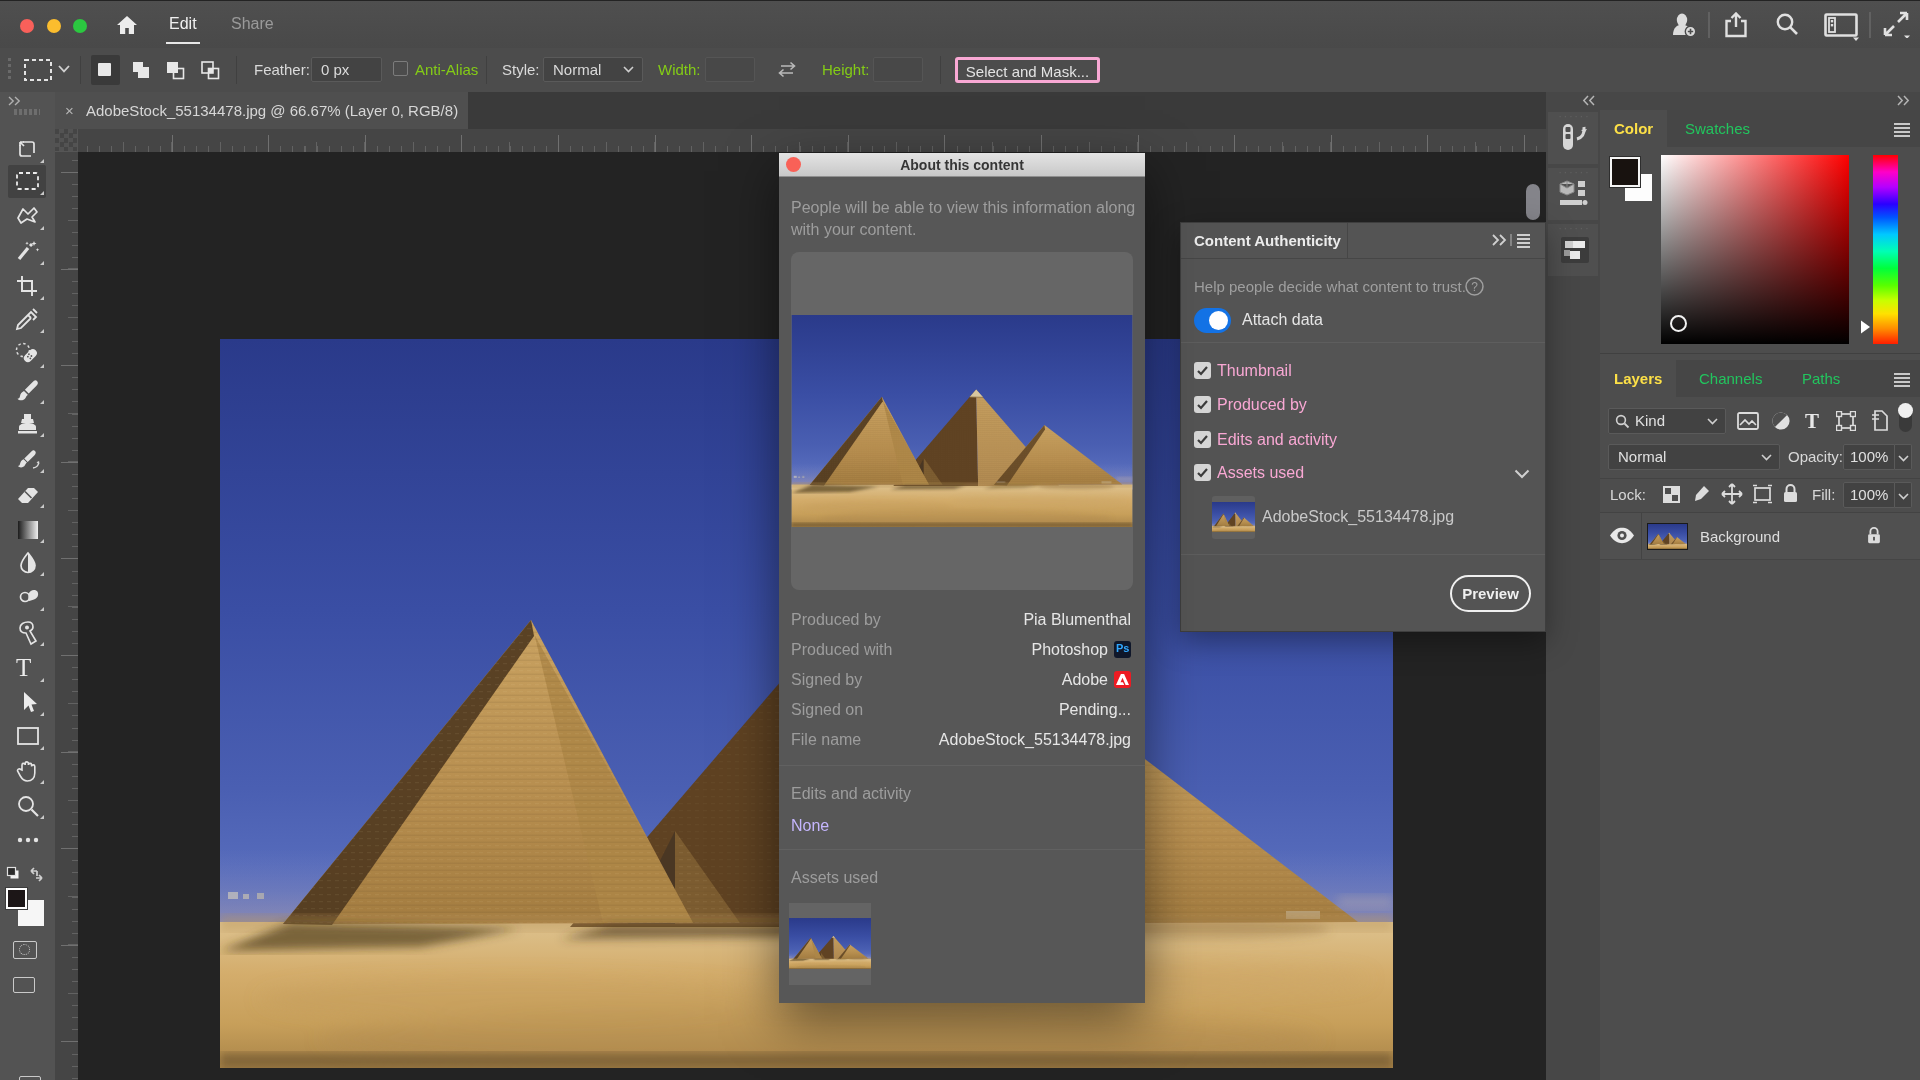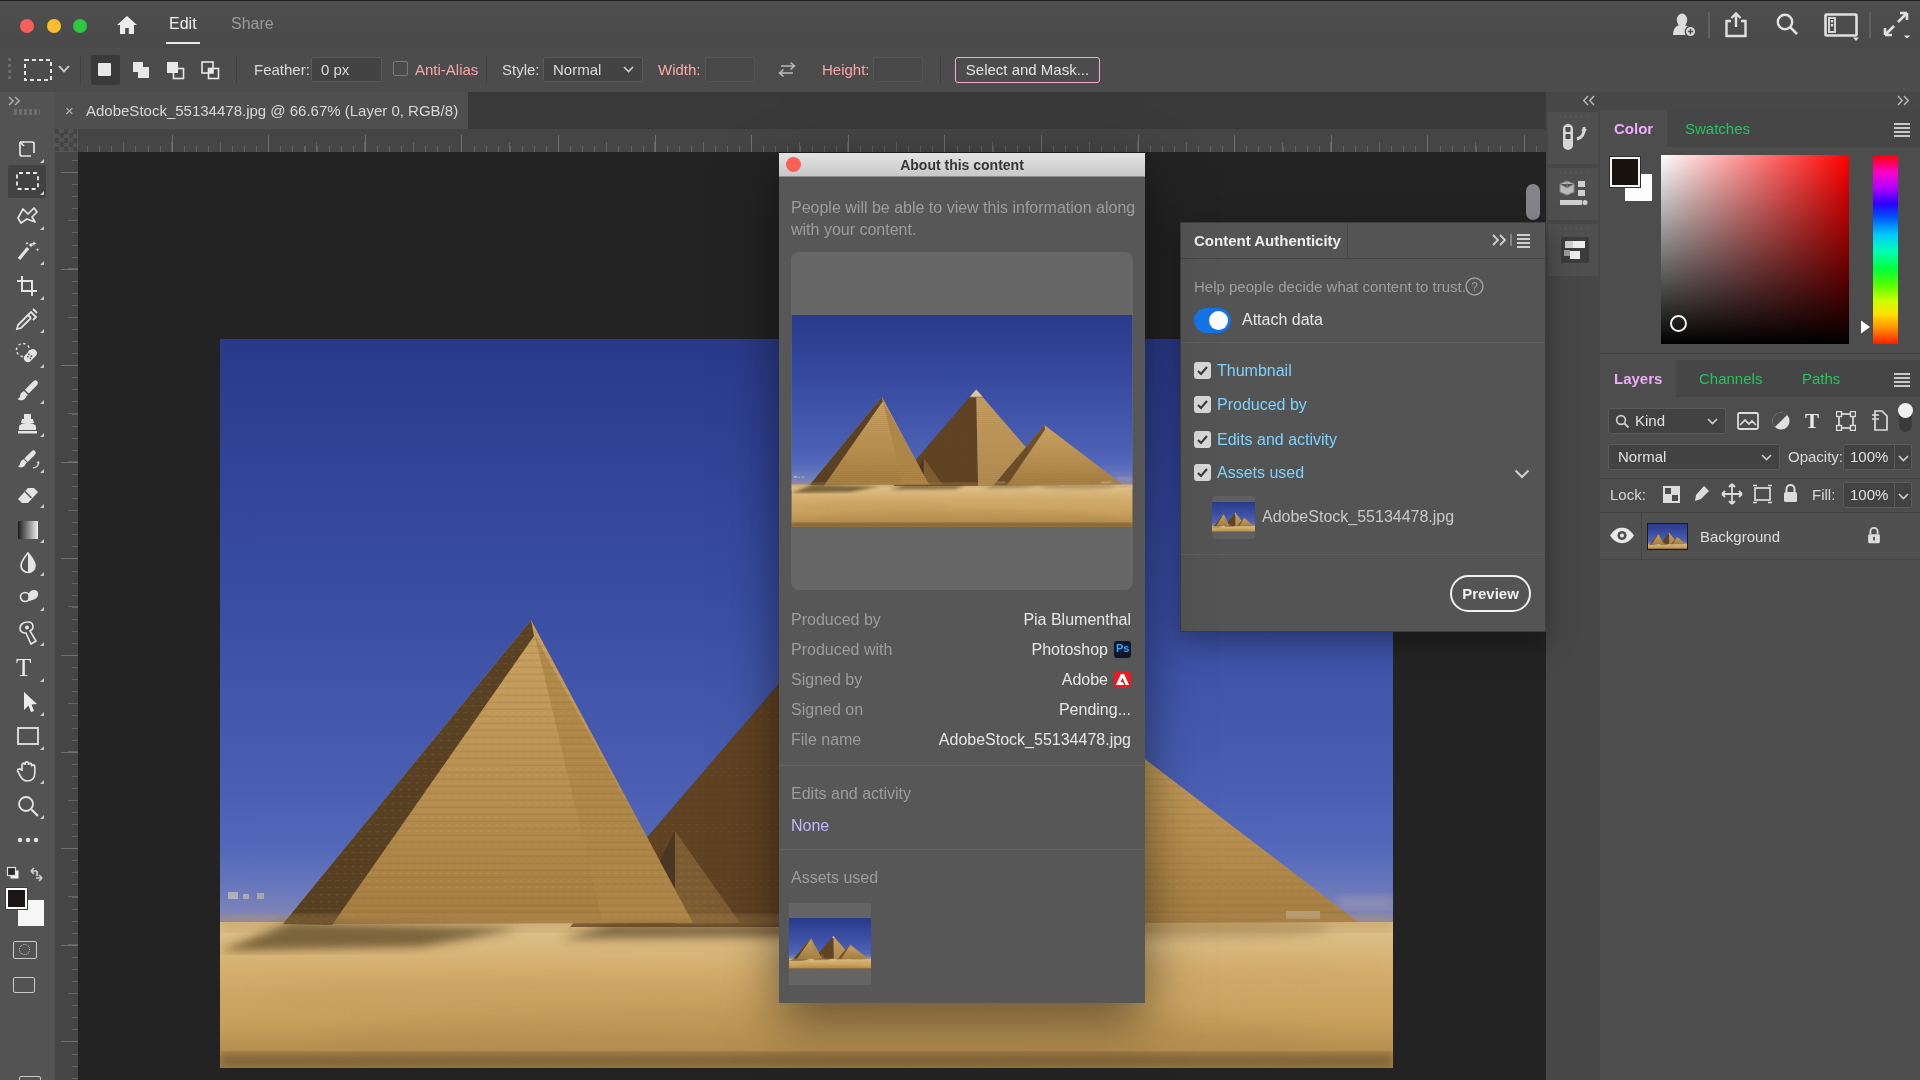"Anti-Alias" .olabel.dim { color: #fca5a5 -> #84cc16 }
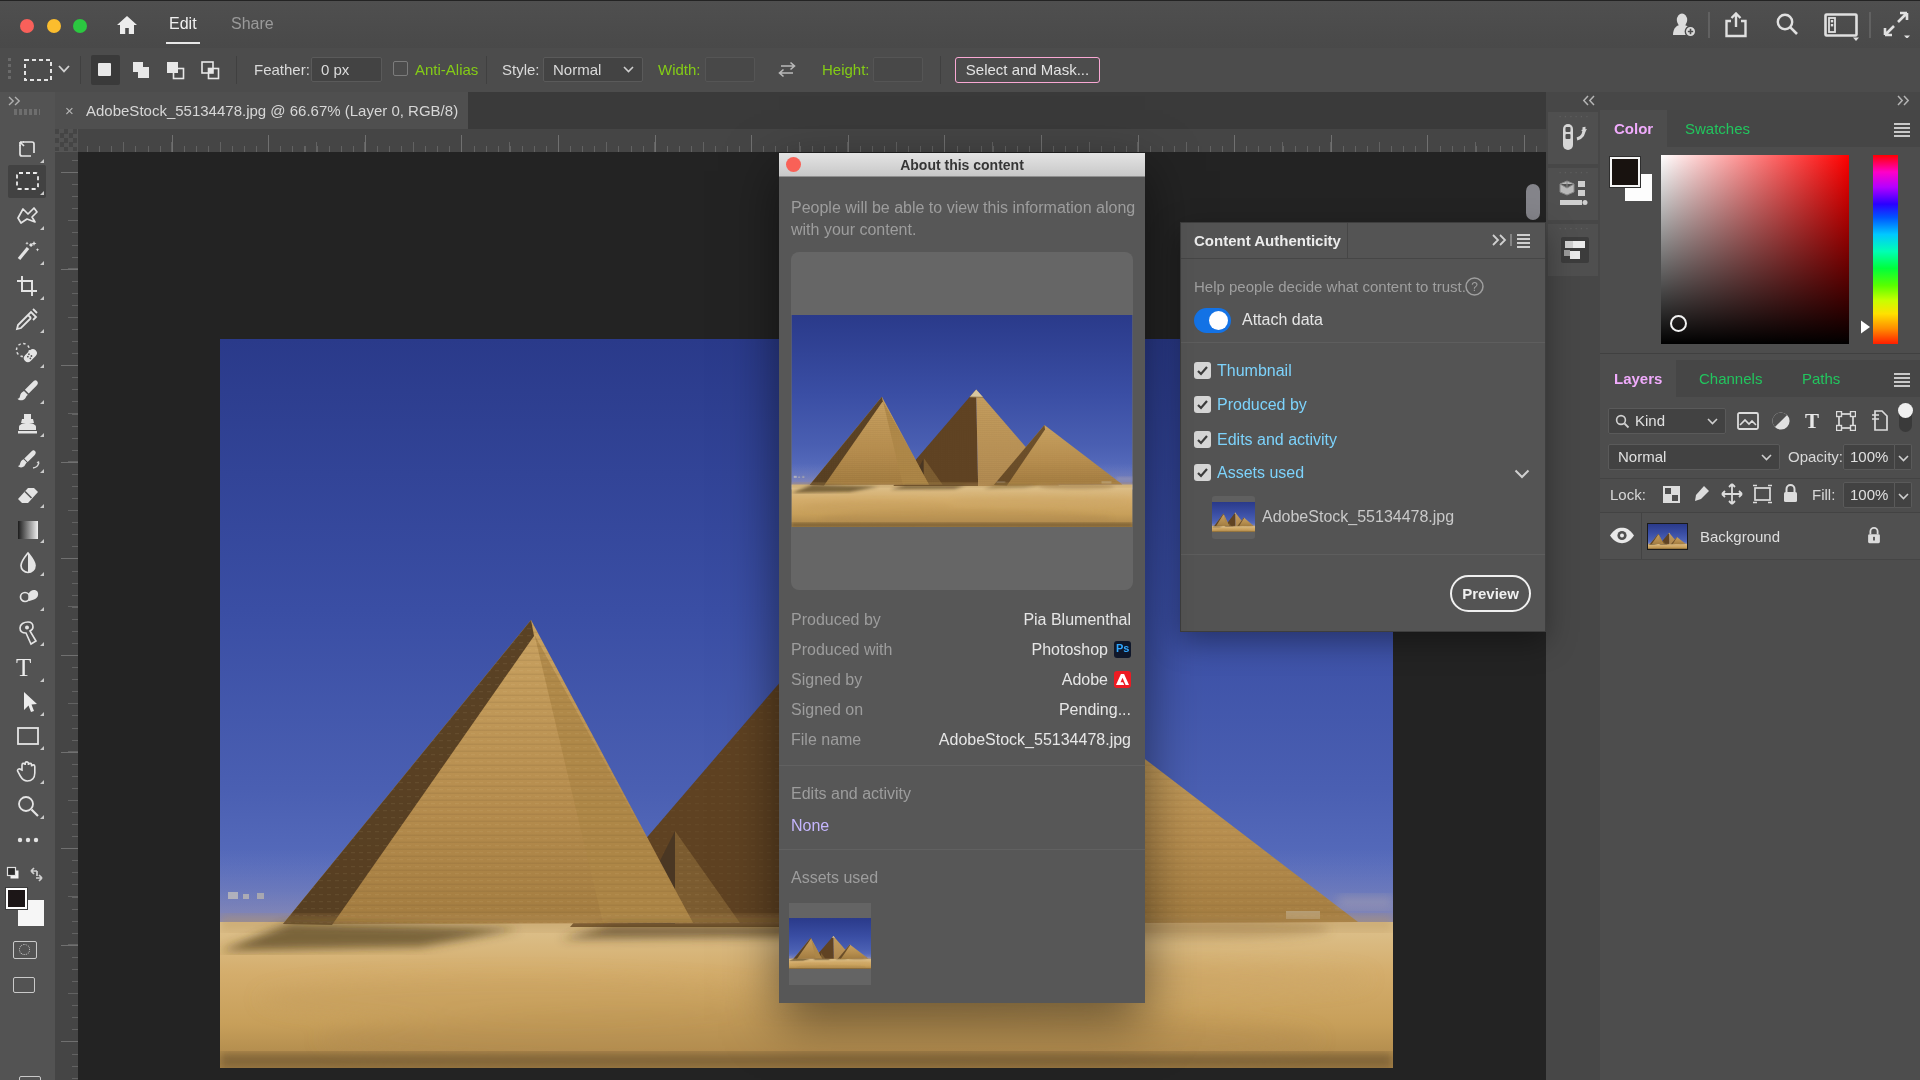"Select and Mask..." div { border: 1px solid #f9a8d4 -> 3px solid #f9a8d4 }
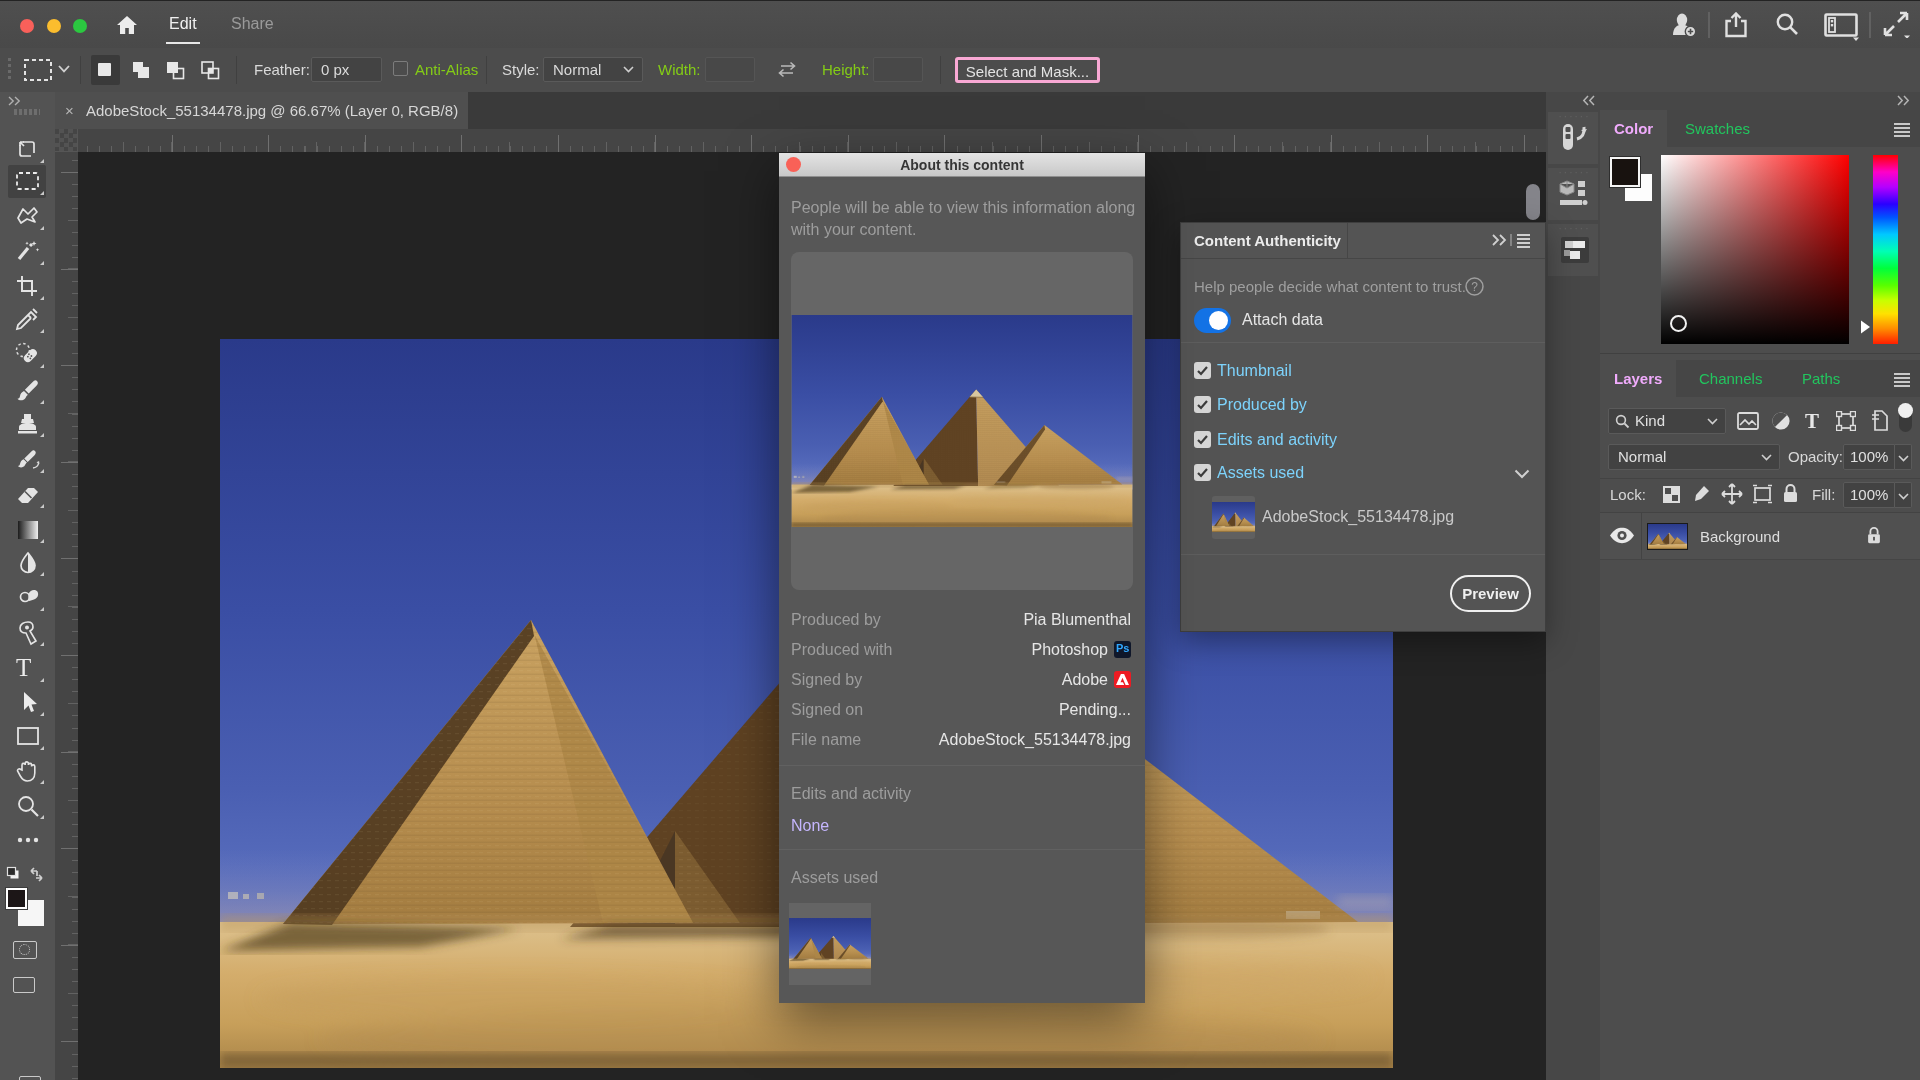"Color" .ptab.on { color: #f0abfc -> #fde047 }
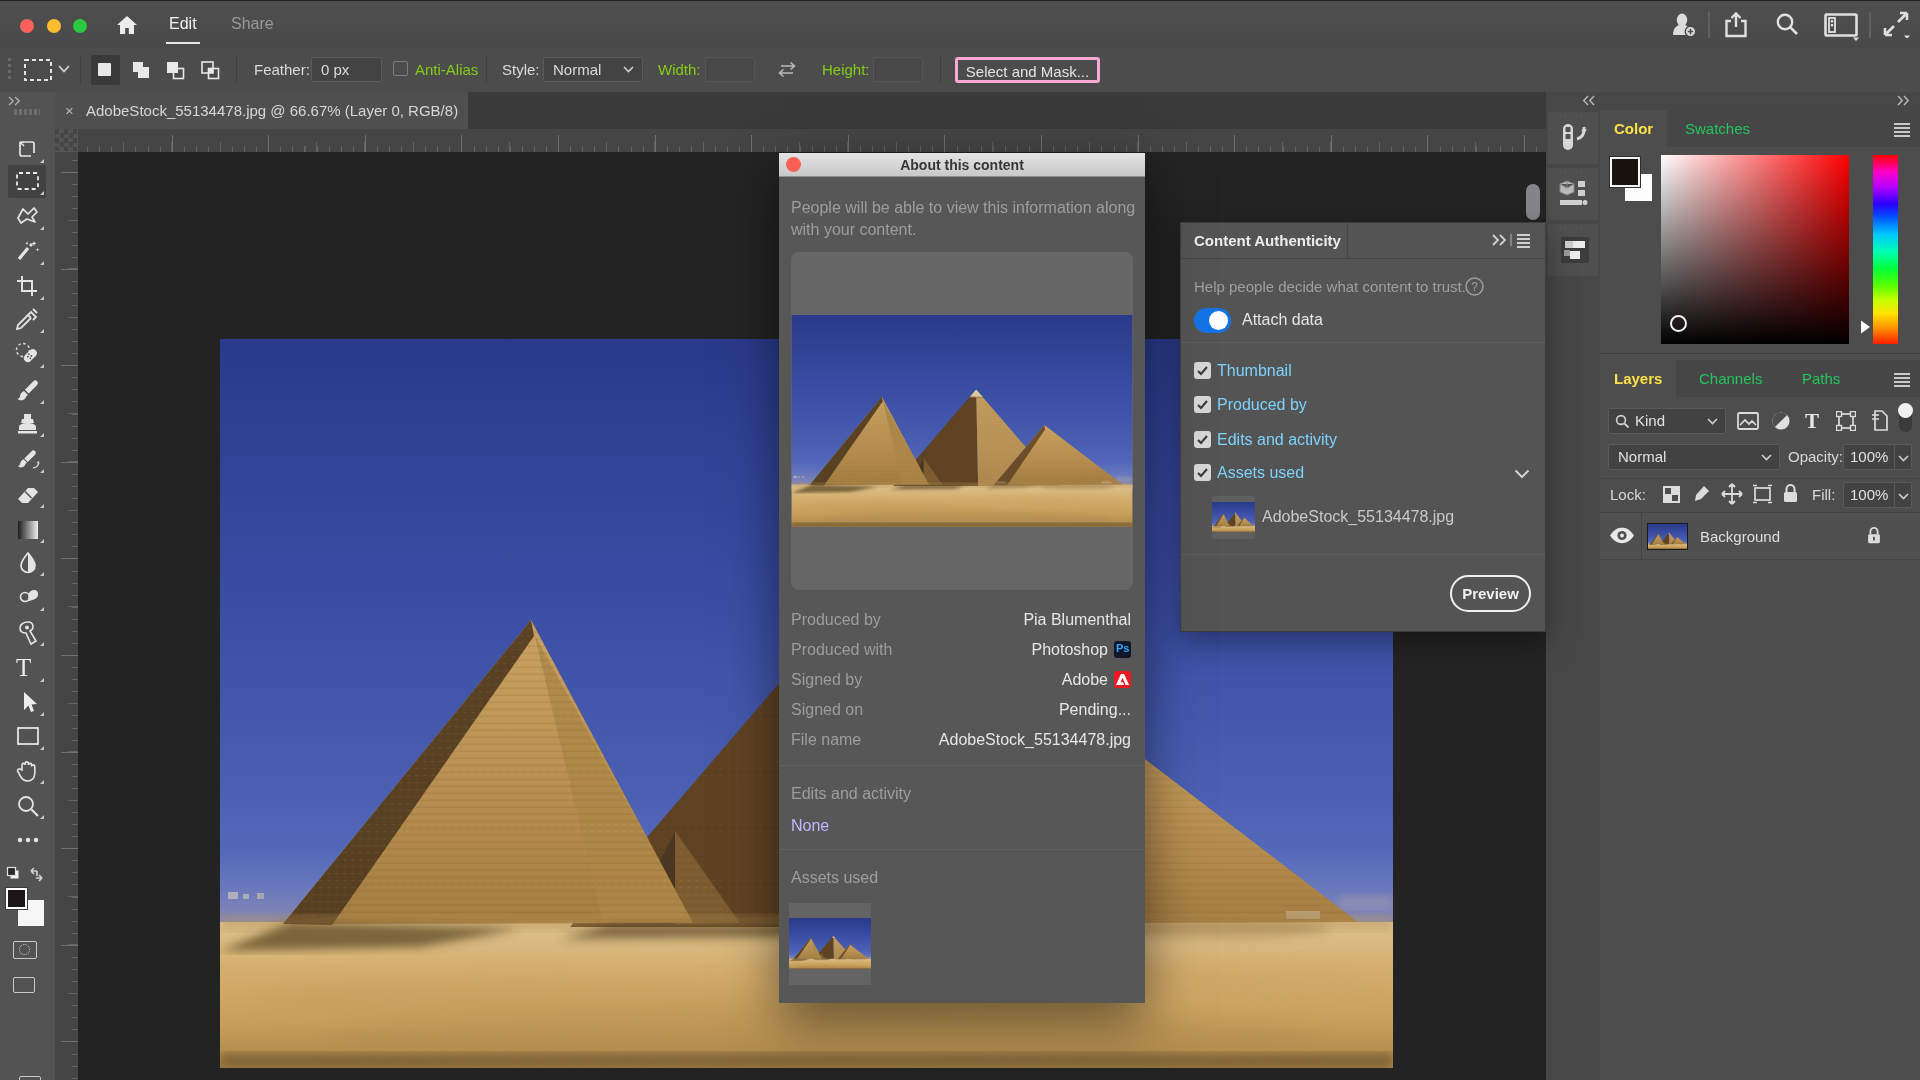"Thumbnail" .cbl { color: #7dd3fc -> #f9a8d4 }
